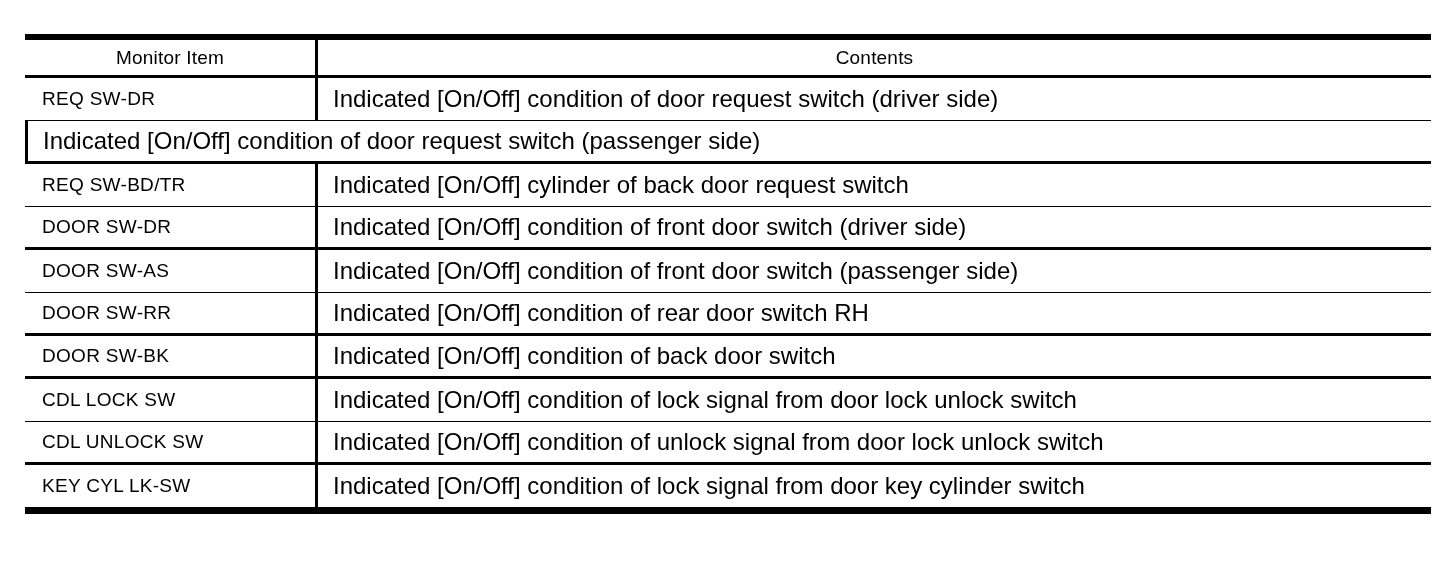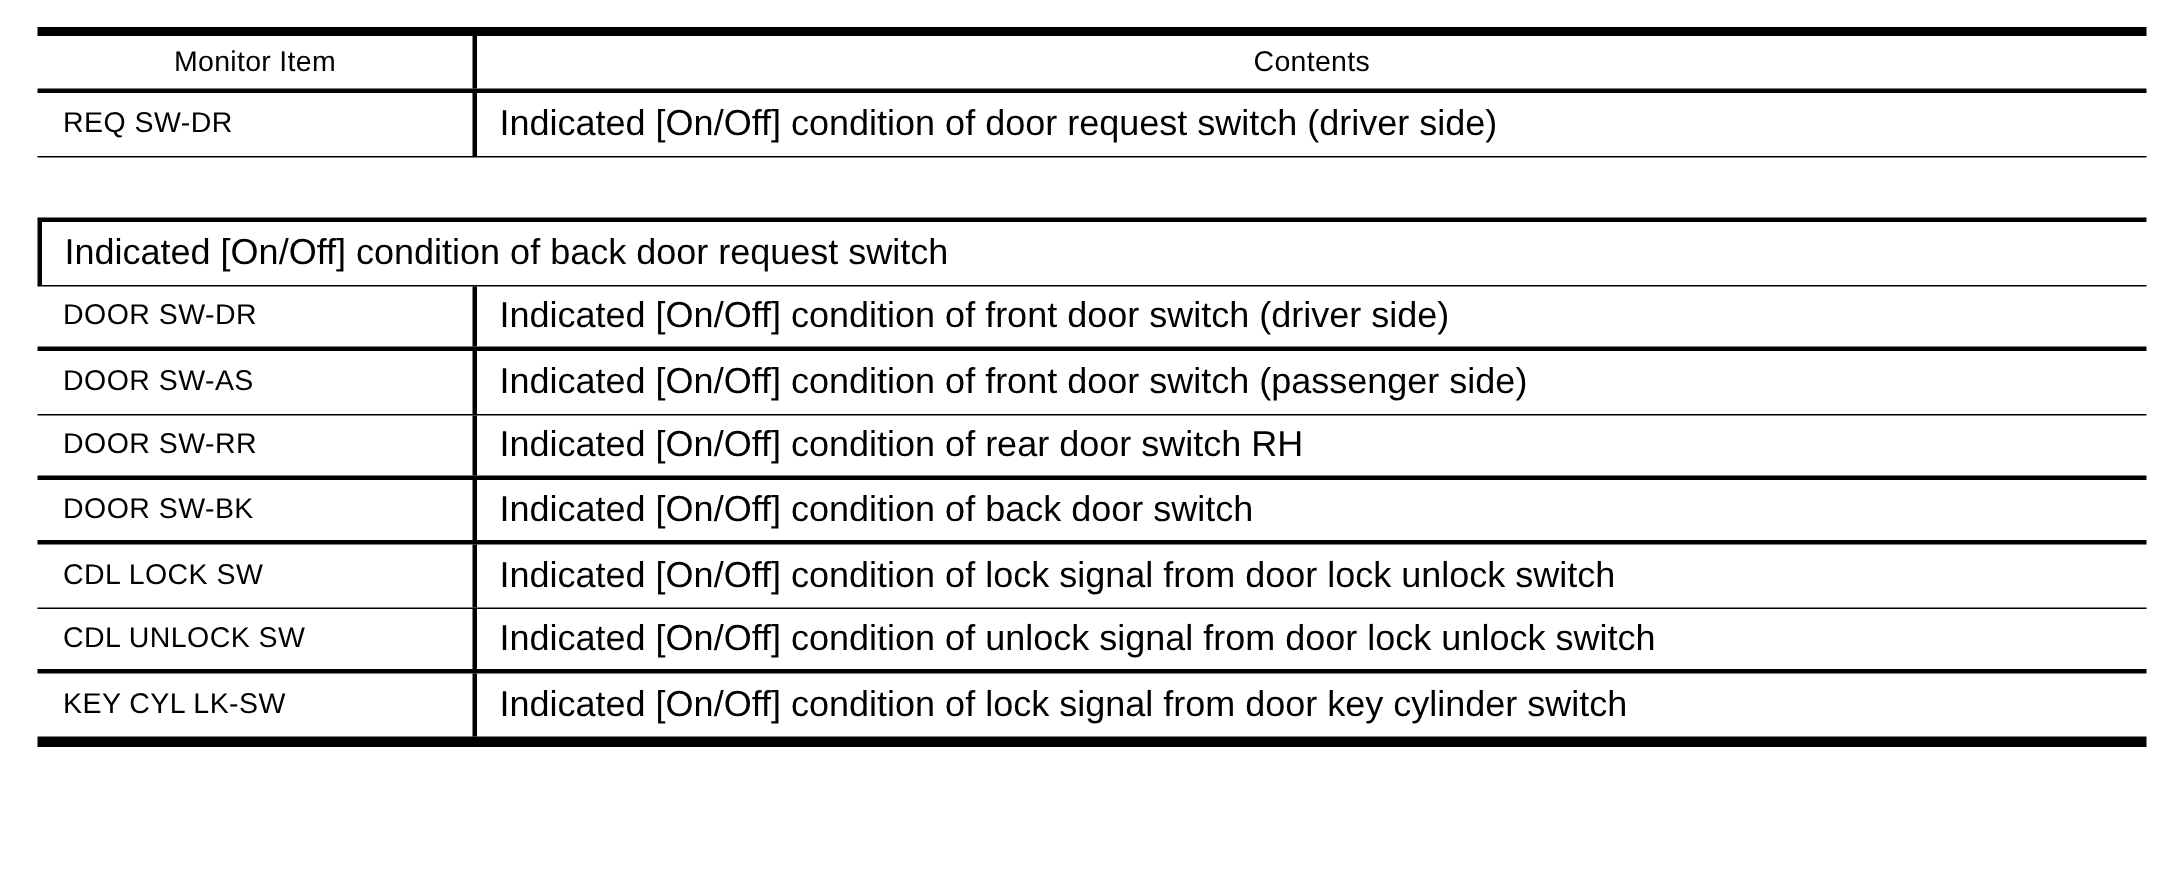"Monitor Item" .tbl { top: 18px -> 34px }
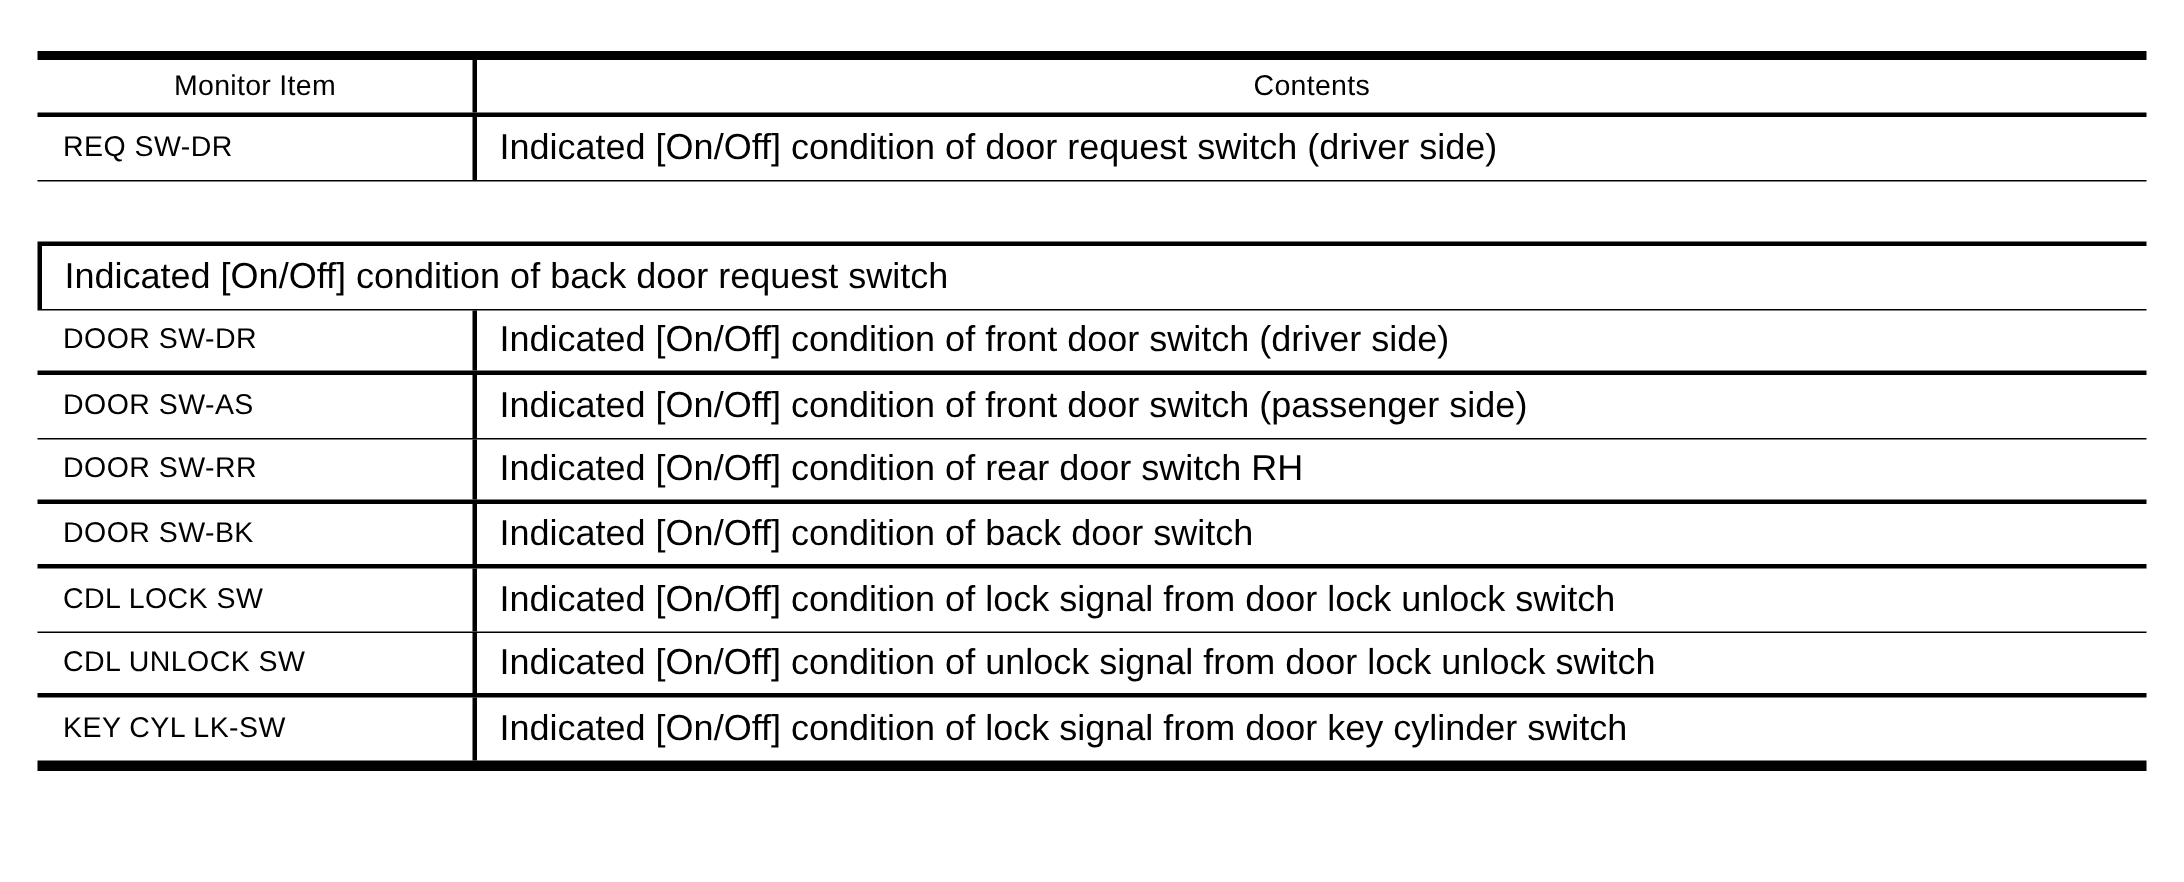"Indicated [On/Off] condition of door request switch (passenger" div.cell-contents { html: none -> <div>Indicated [On/Off] condition of door request switch (passenger side)</div> }
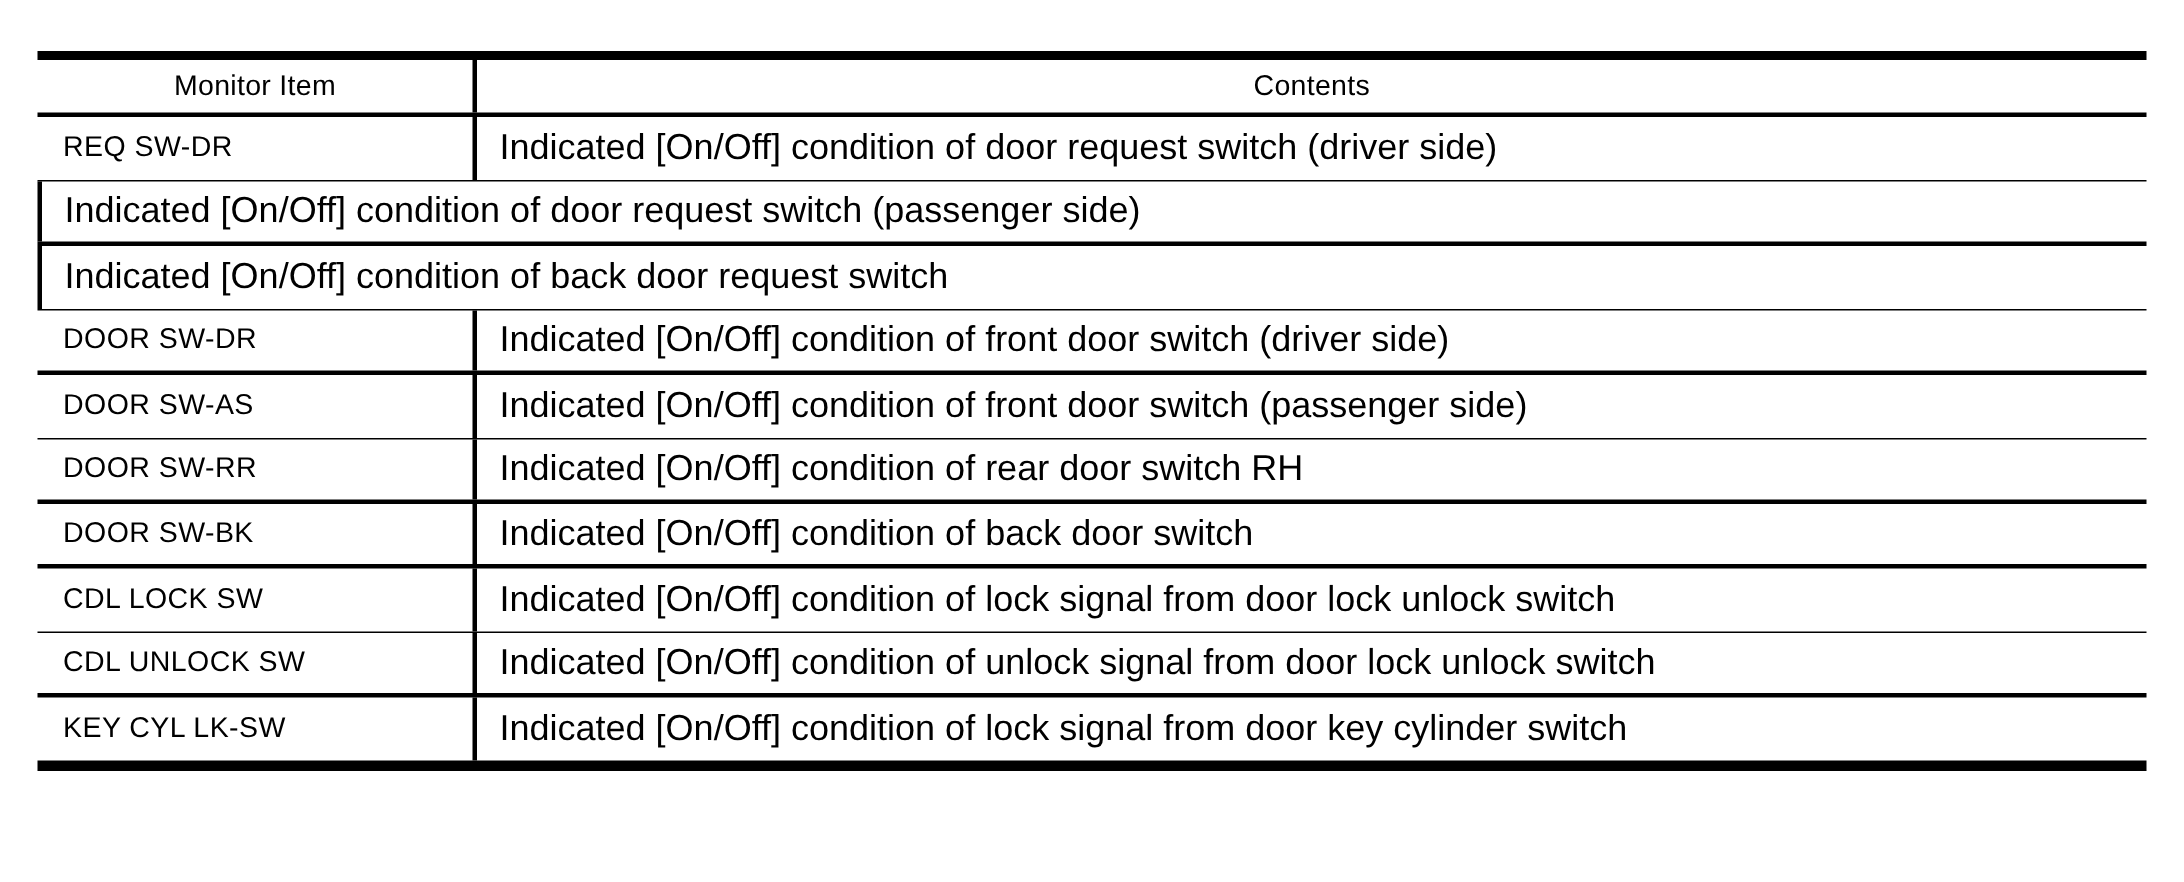"REQ SW-BD/TR" div.cell-item { html: none -> <div>REQ SW-BD/TR</div> }
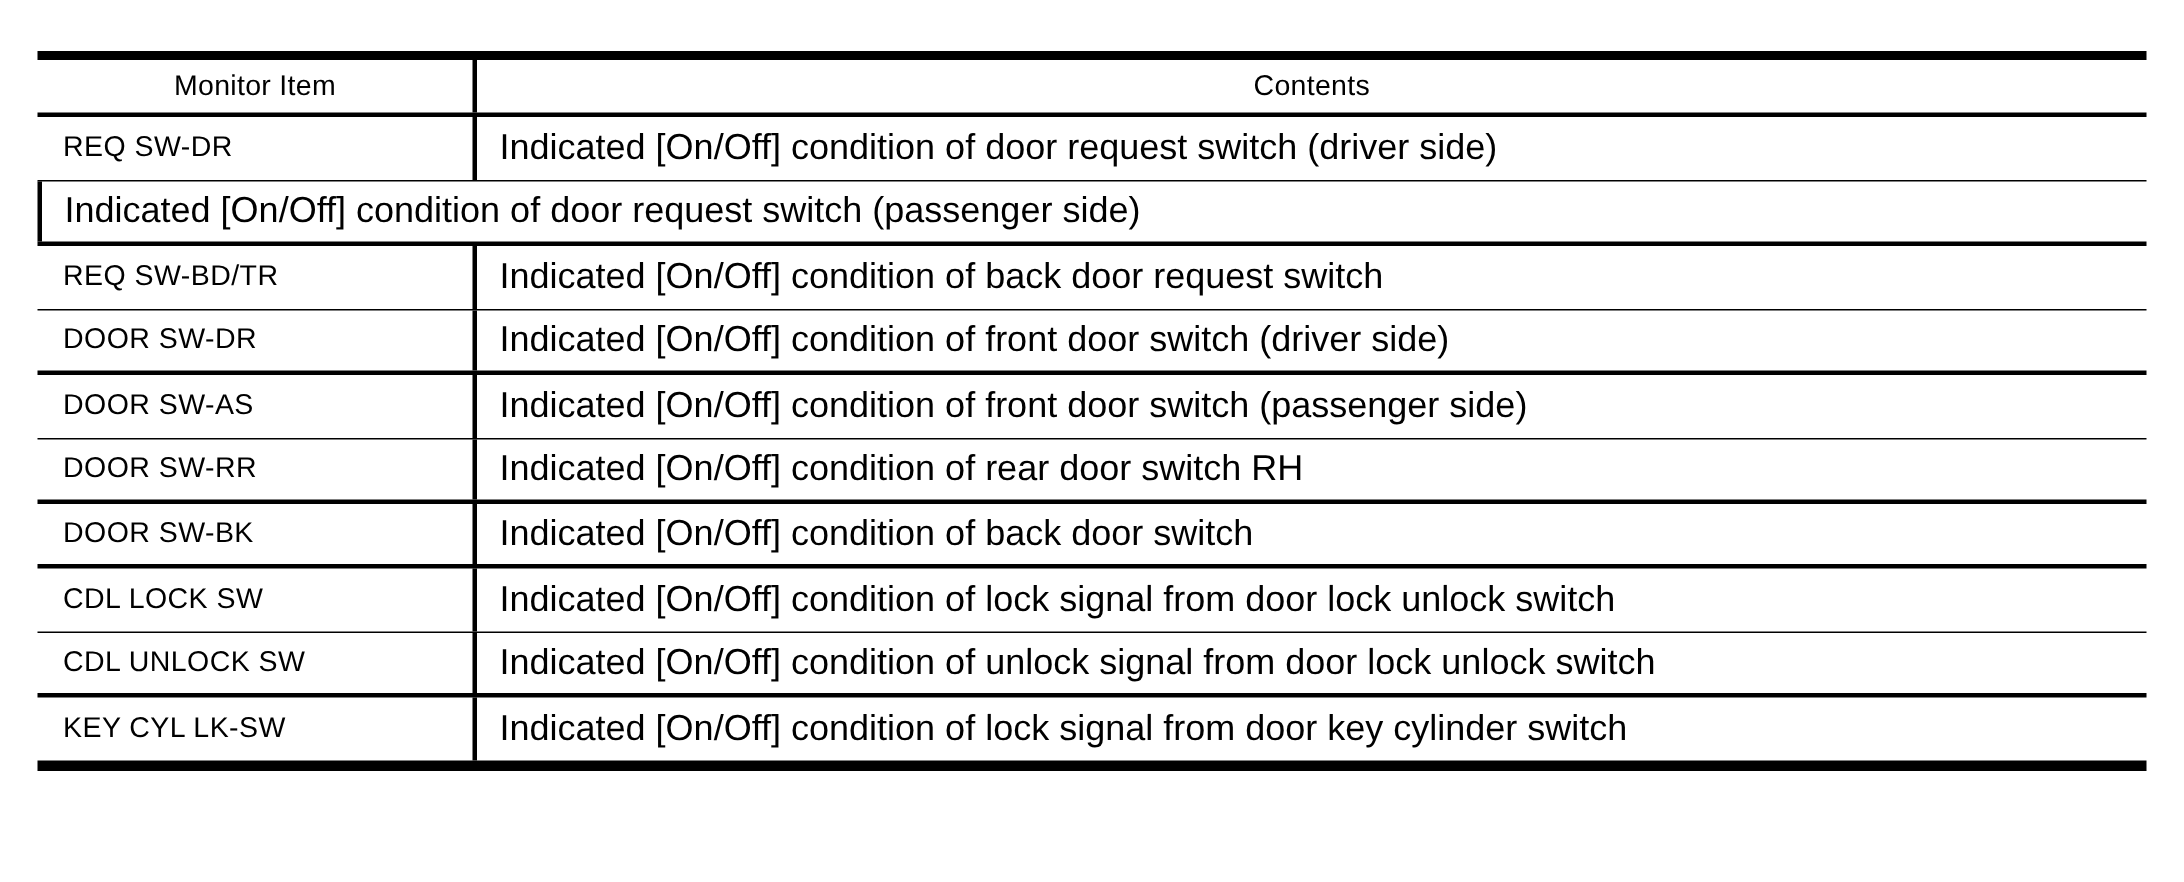"Indicated [On/Off] condition of back door request" div.cell-contents { text: condition -> cylinder }
